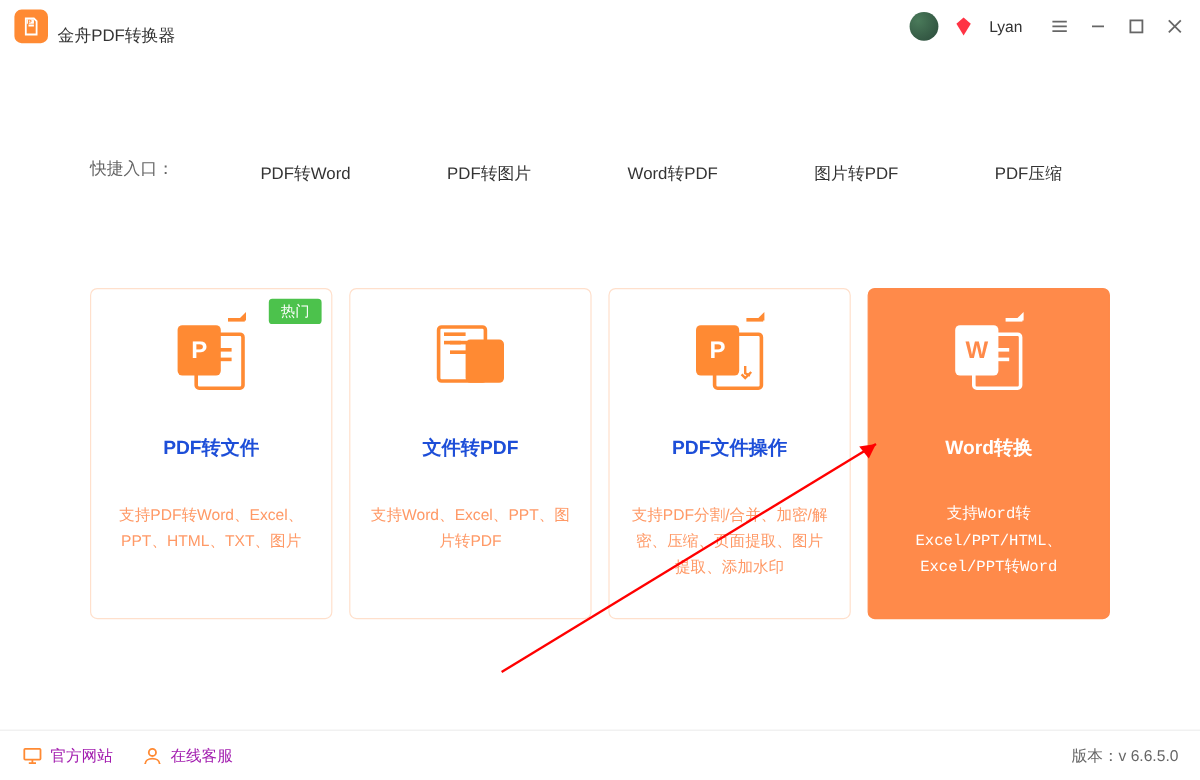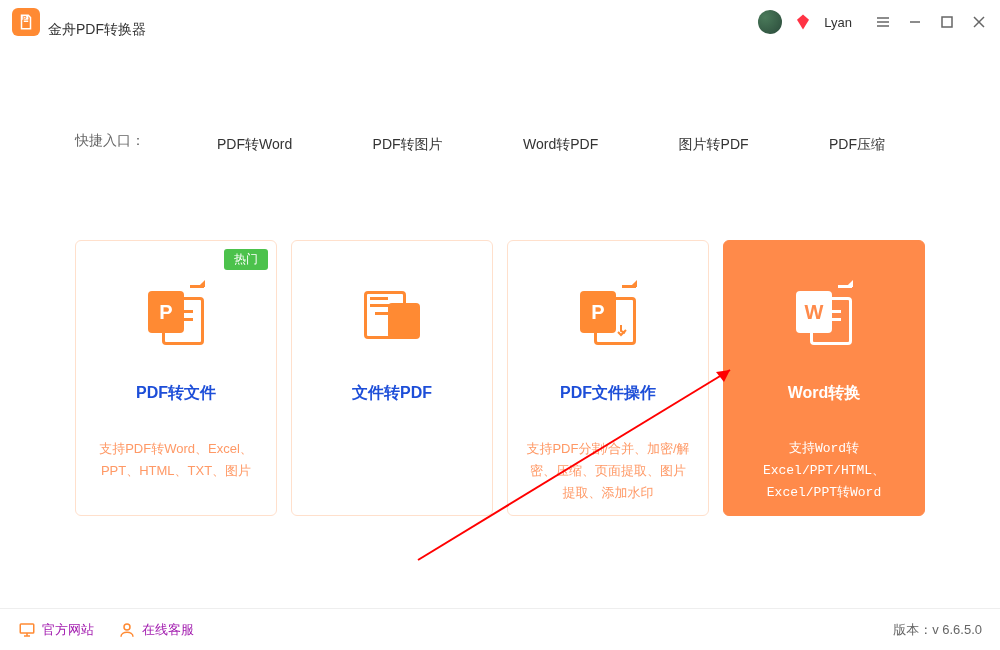"热门" .card { padding-top: 48px -> 28px }
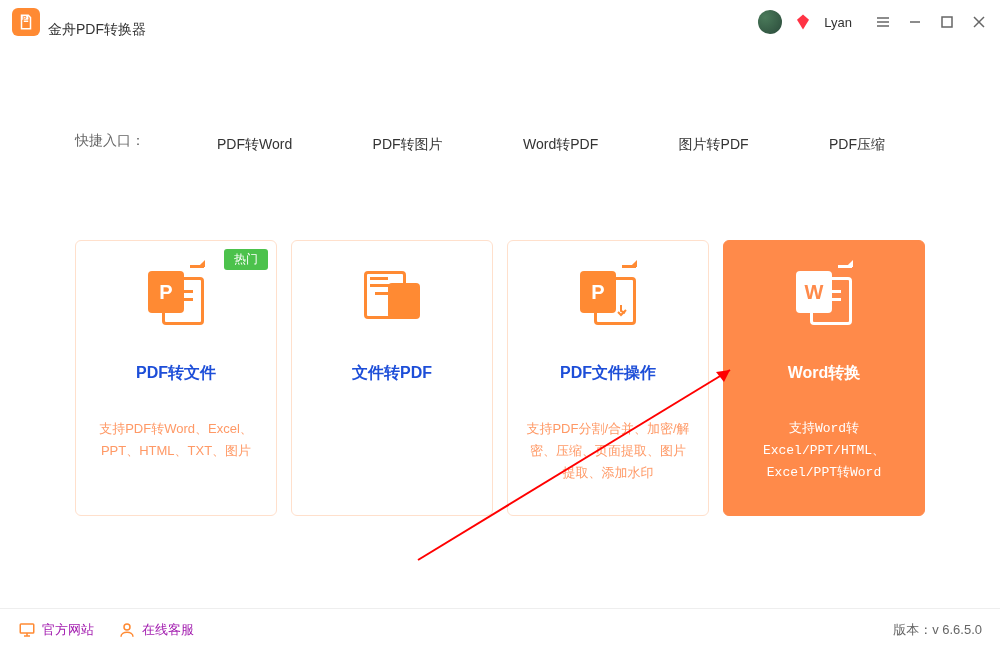"支持Word、Excel、PPT、图片转PDF" div.card-desc { html: none -> <div>支持Word、Excel、PPT、图片转PDF</div> }
